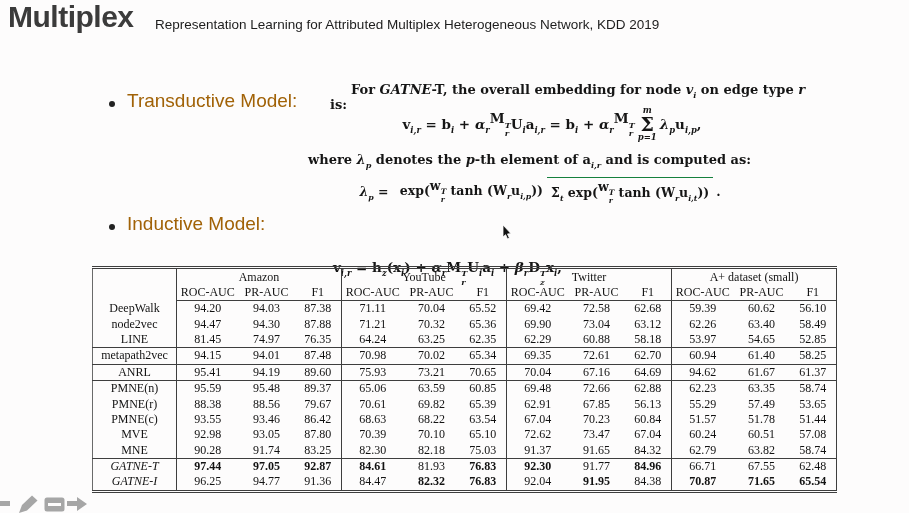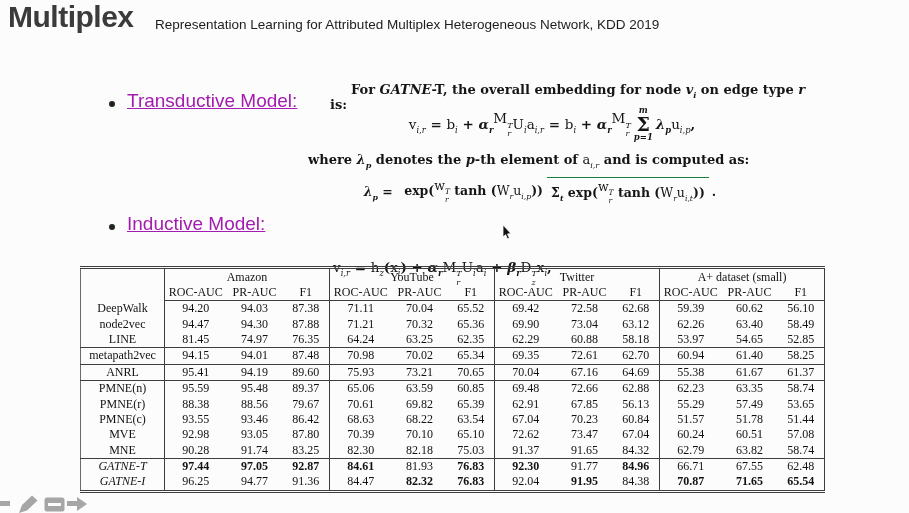"Transductive Model:" .bullet-label { color: #a21caf -> #a16207; text-decoration: underline -> none }
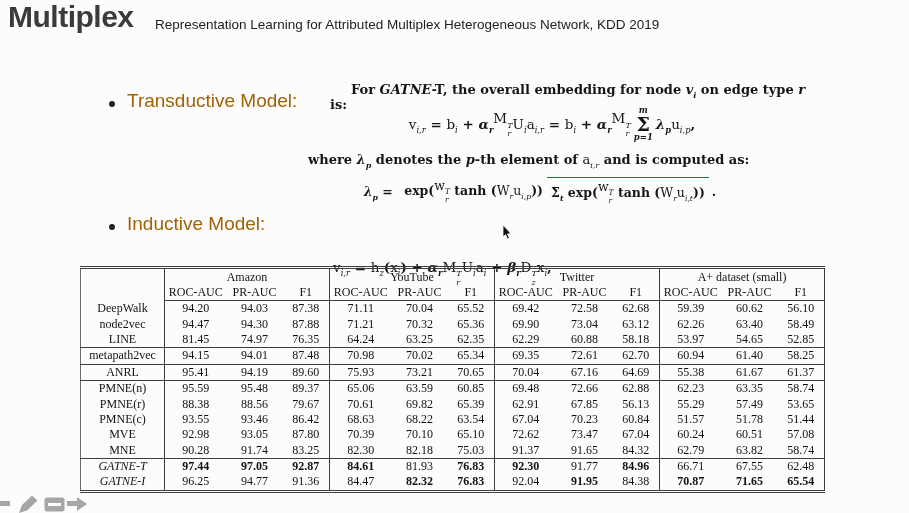"vi,r" .tk.b { font-weight: normal -> bold }
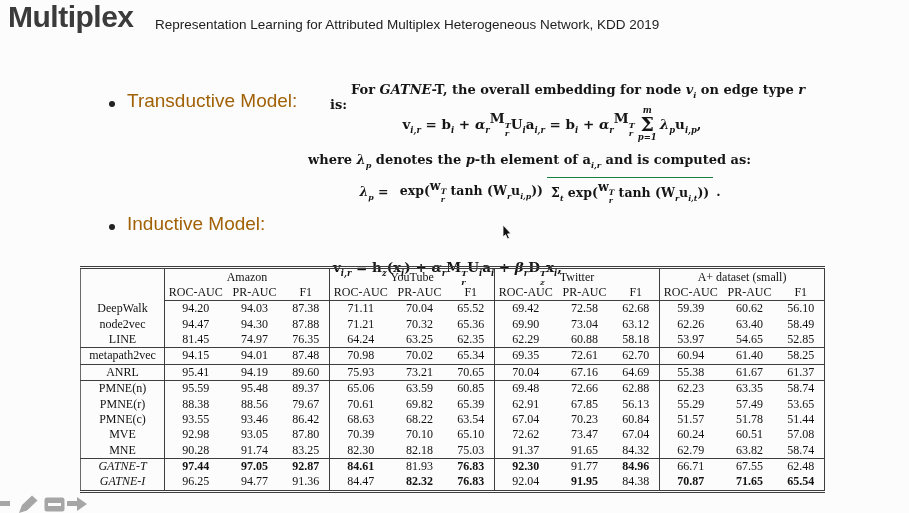"Amazon" .results { left: 80px -> 92px }
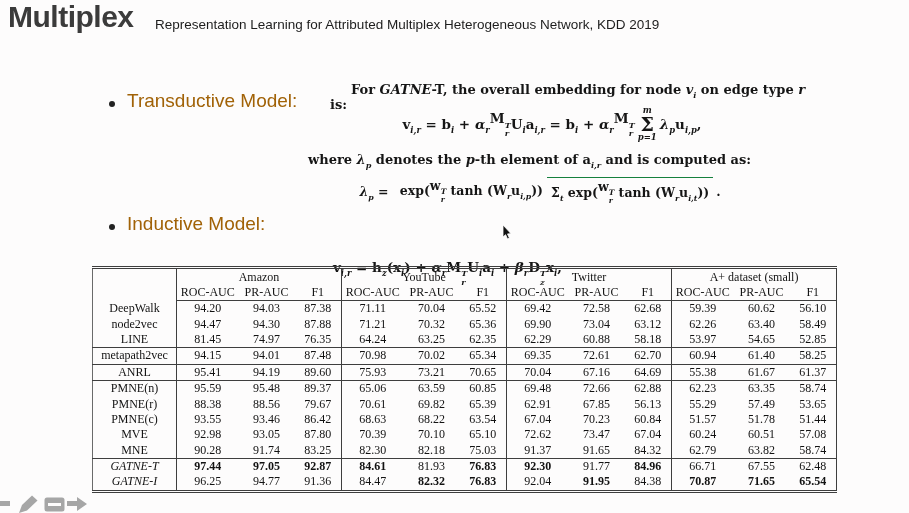"55.38" td.gstart { text: 55.38 -> 94.62 }
